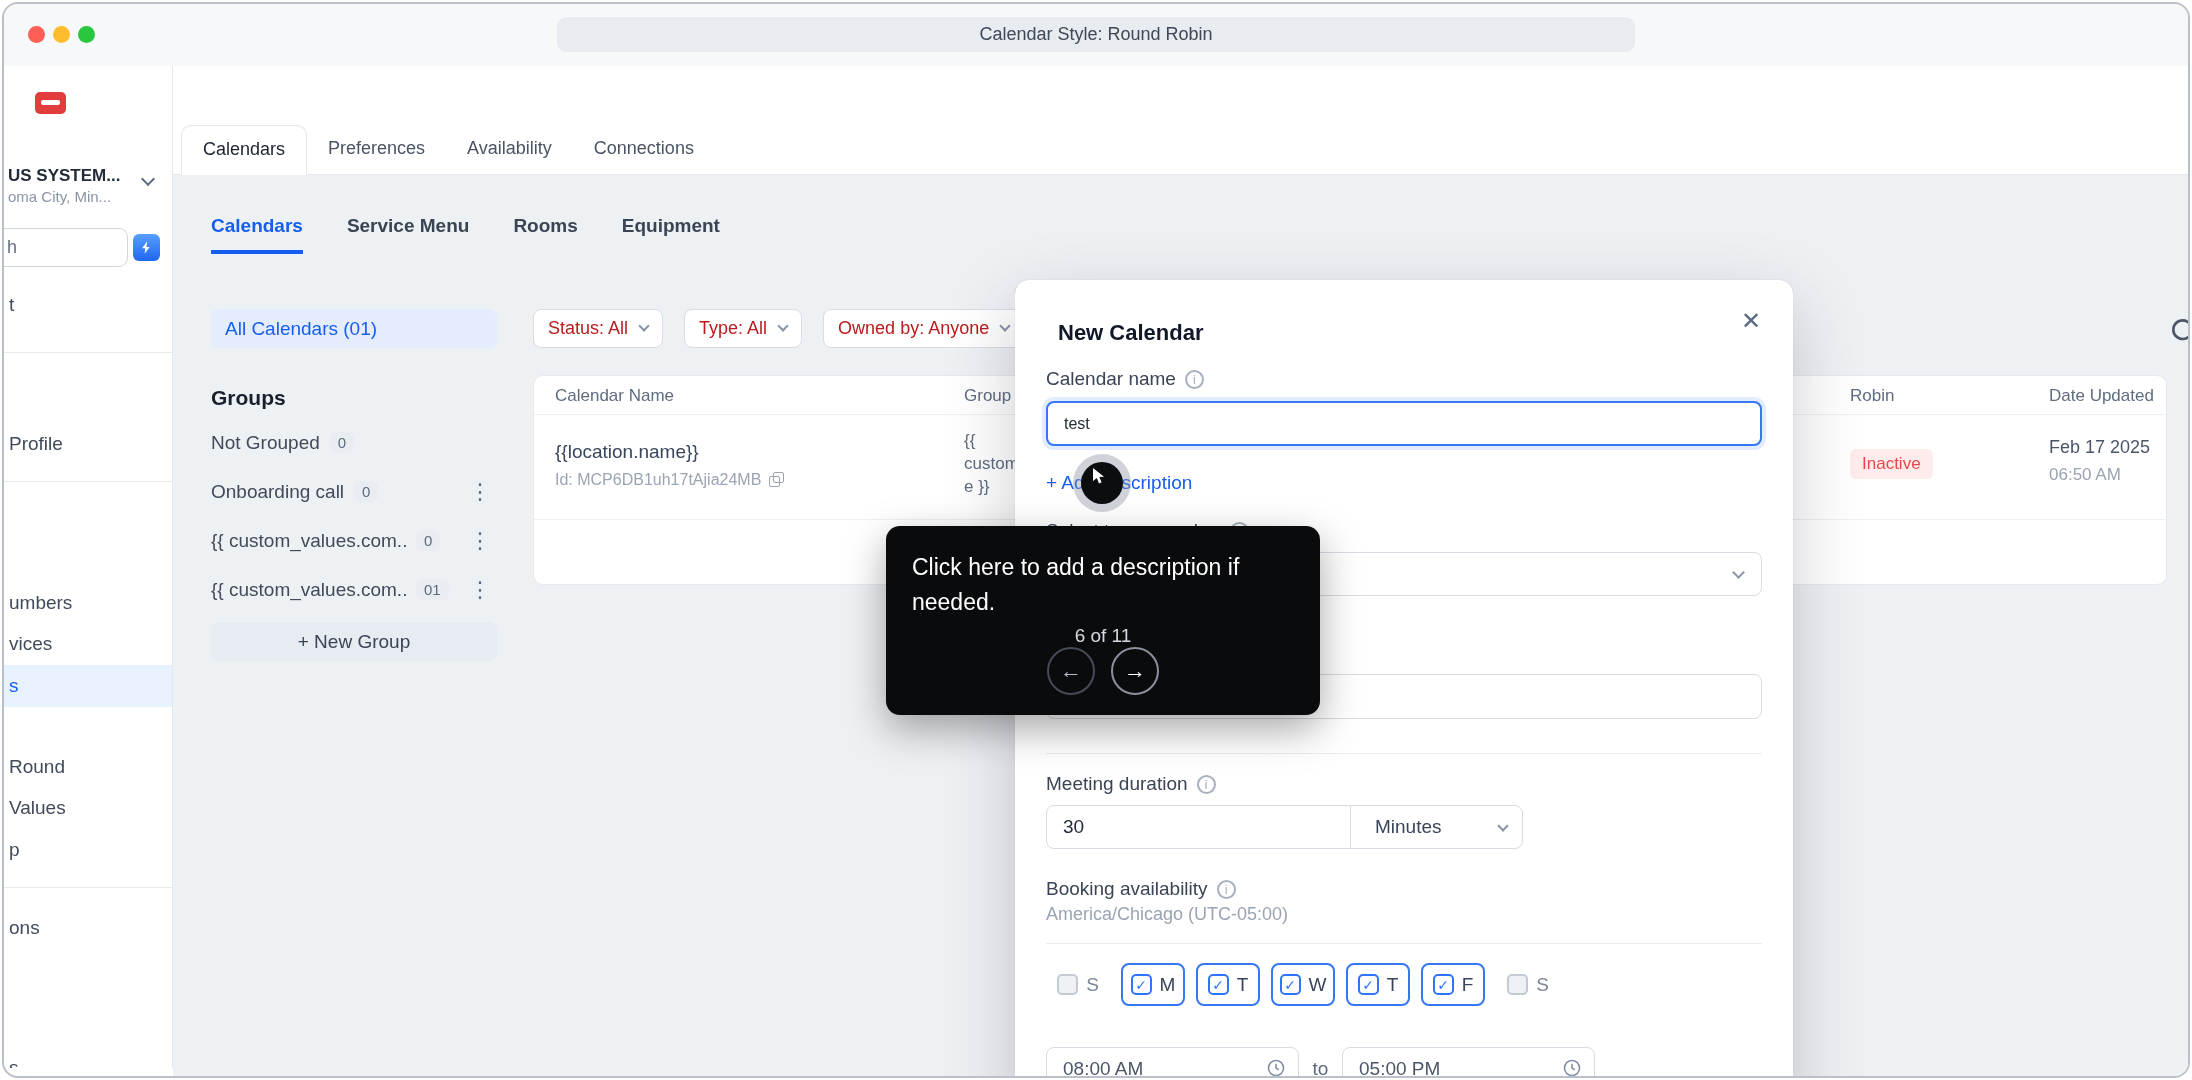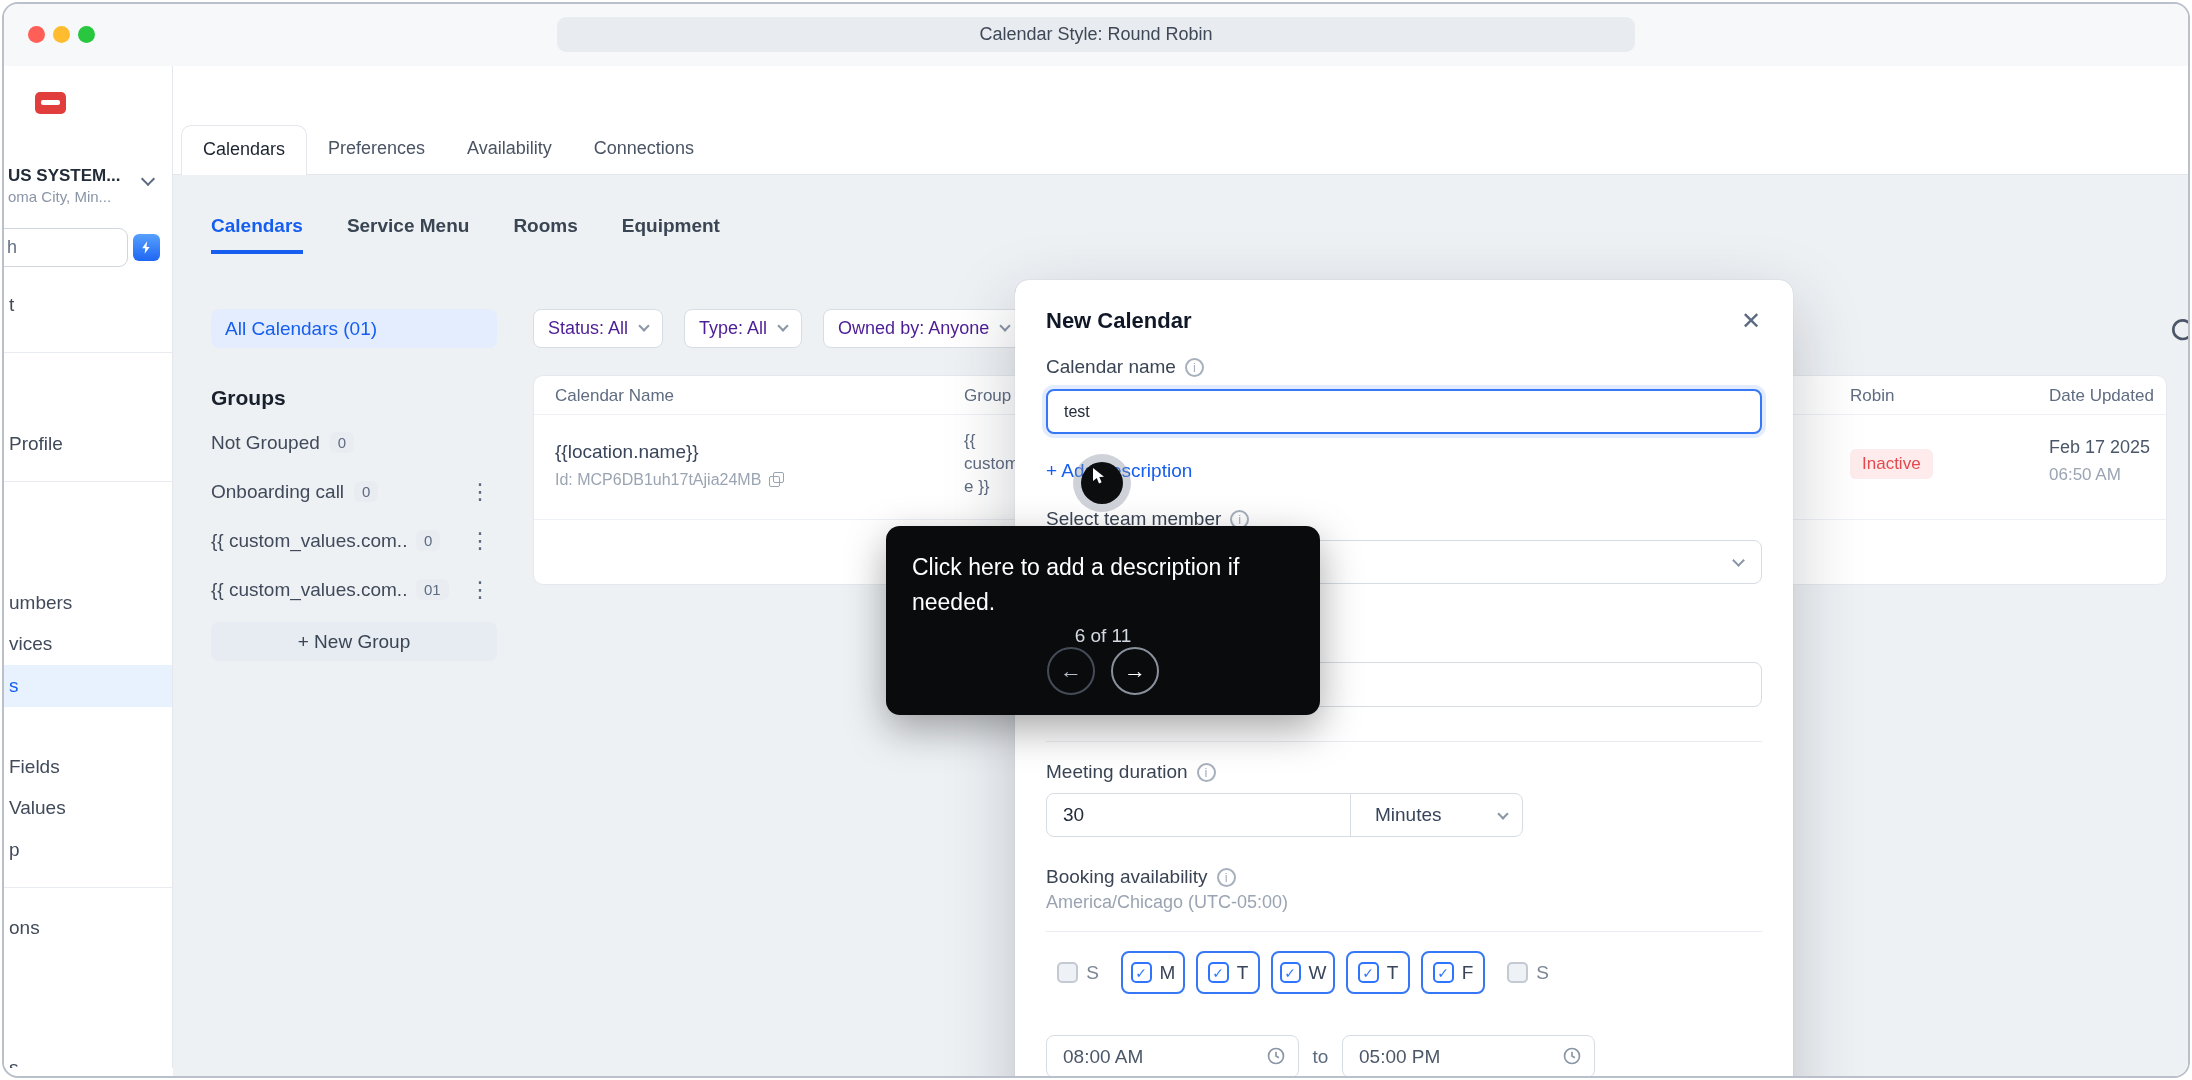"Status: All" .filter { color: #4c1d95 -> #b91c1c }
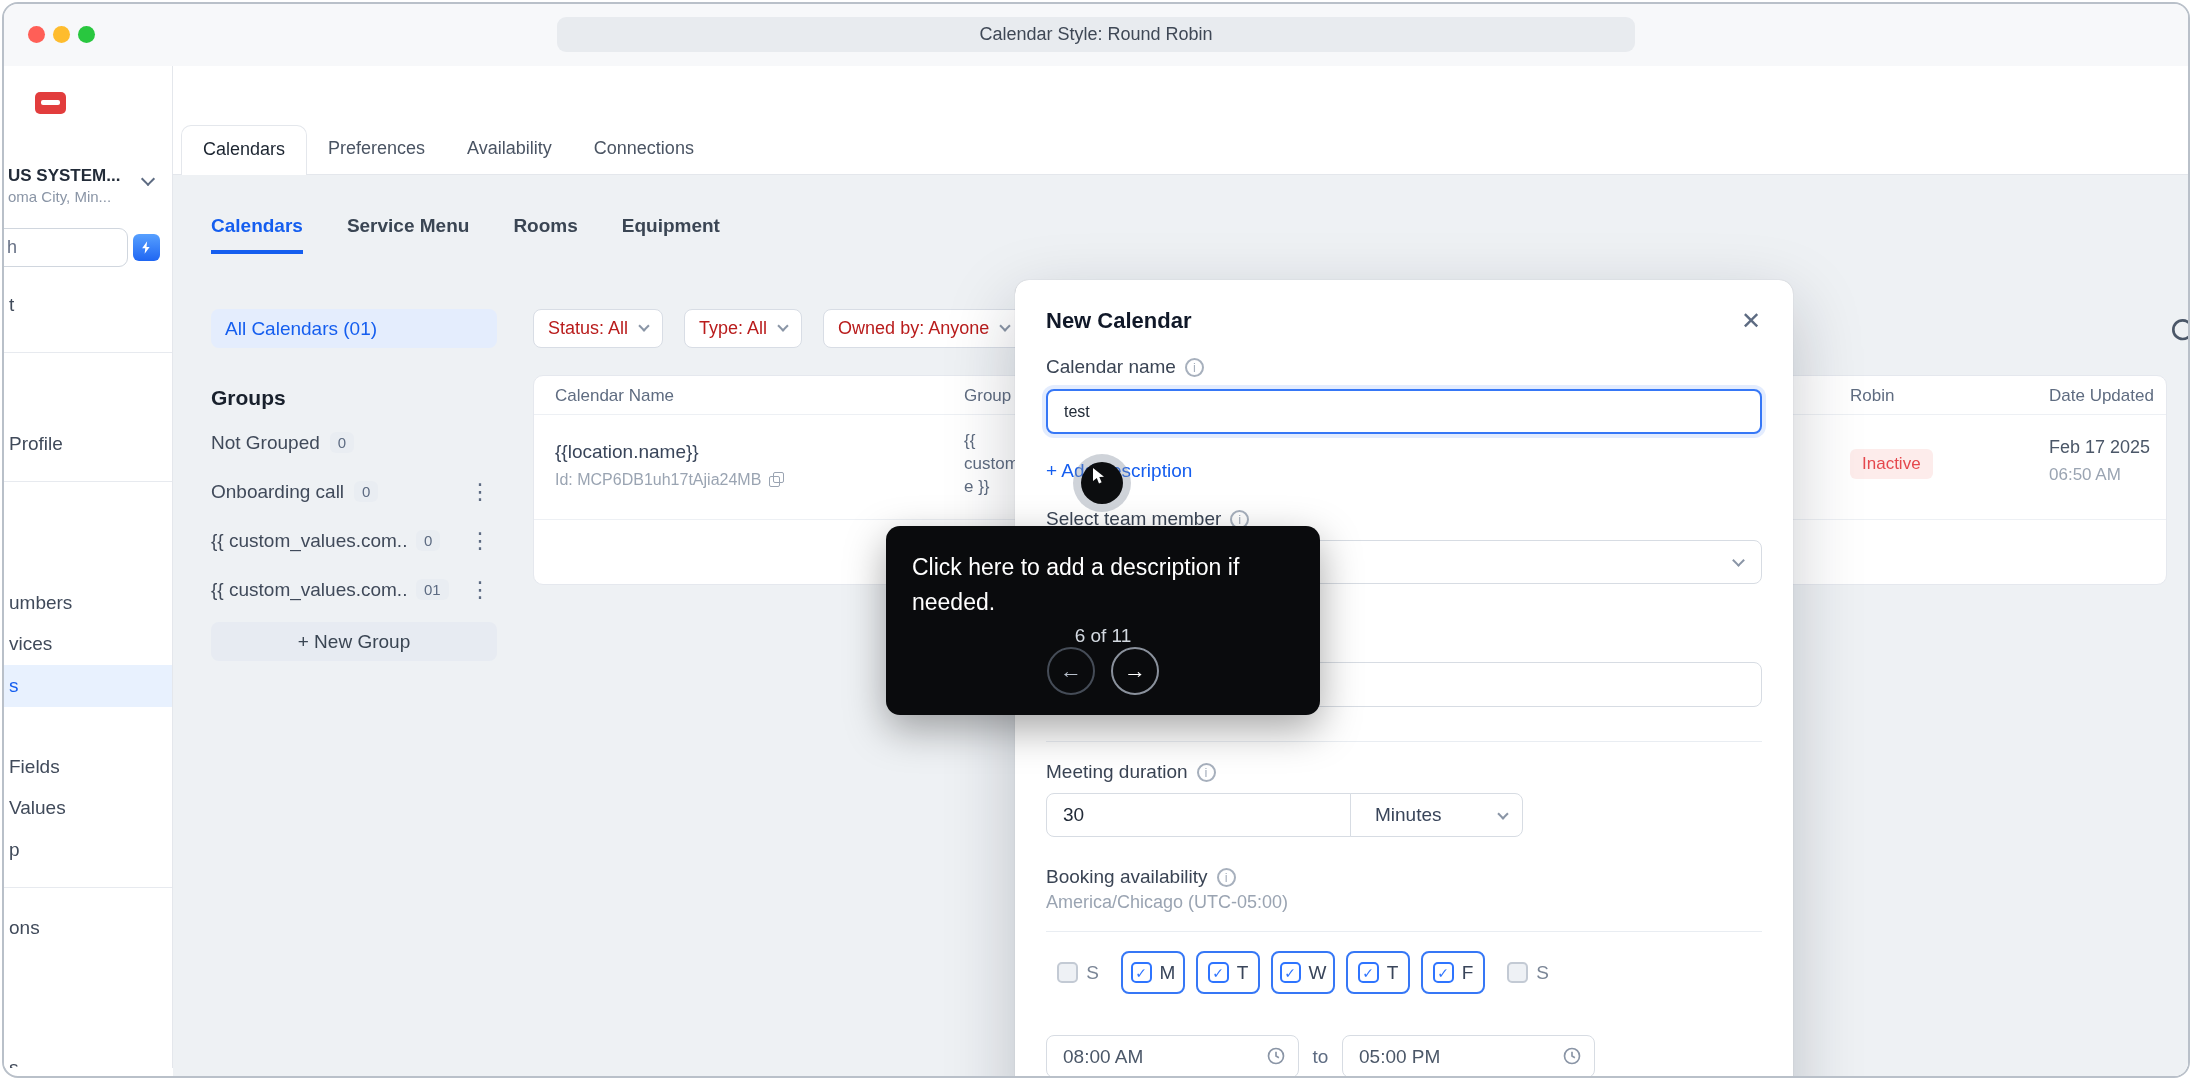"New Calendar" .modal h2 { margin: 0 -> 12px }
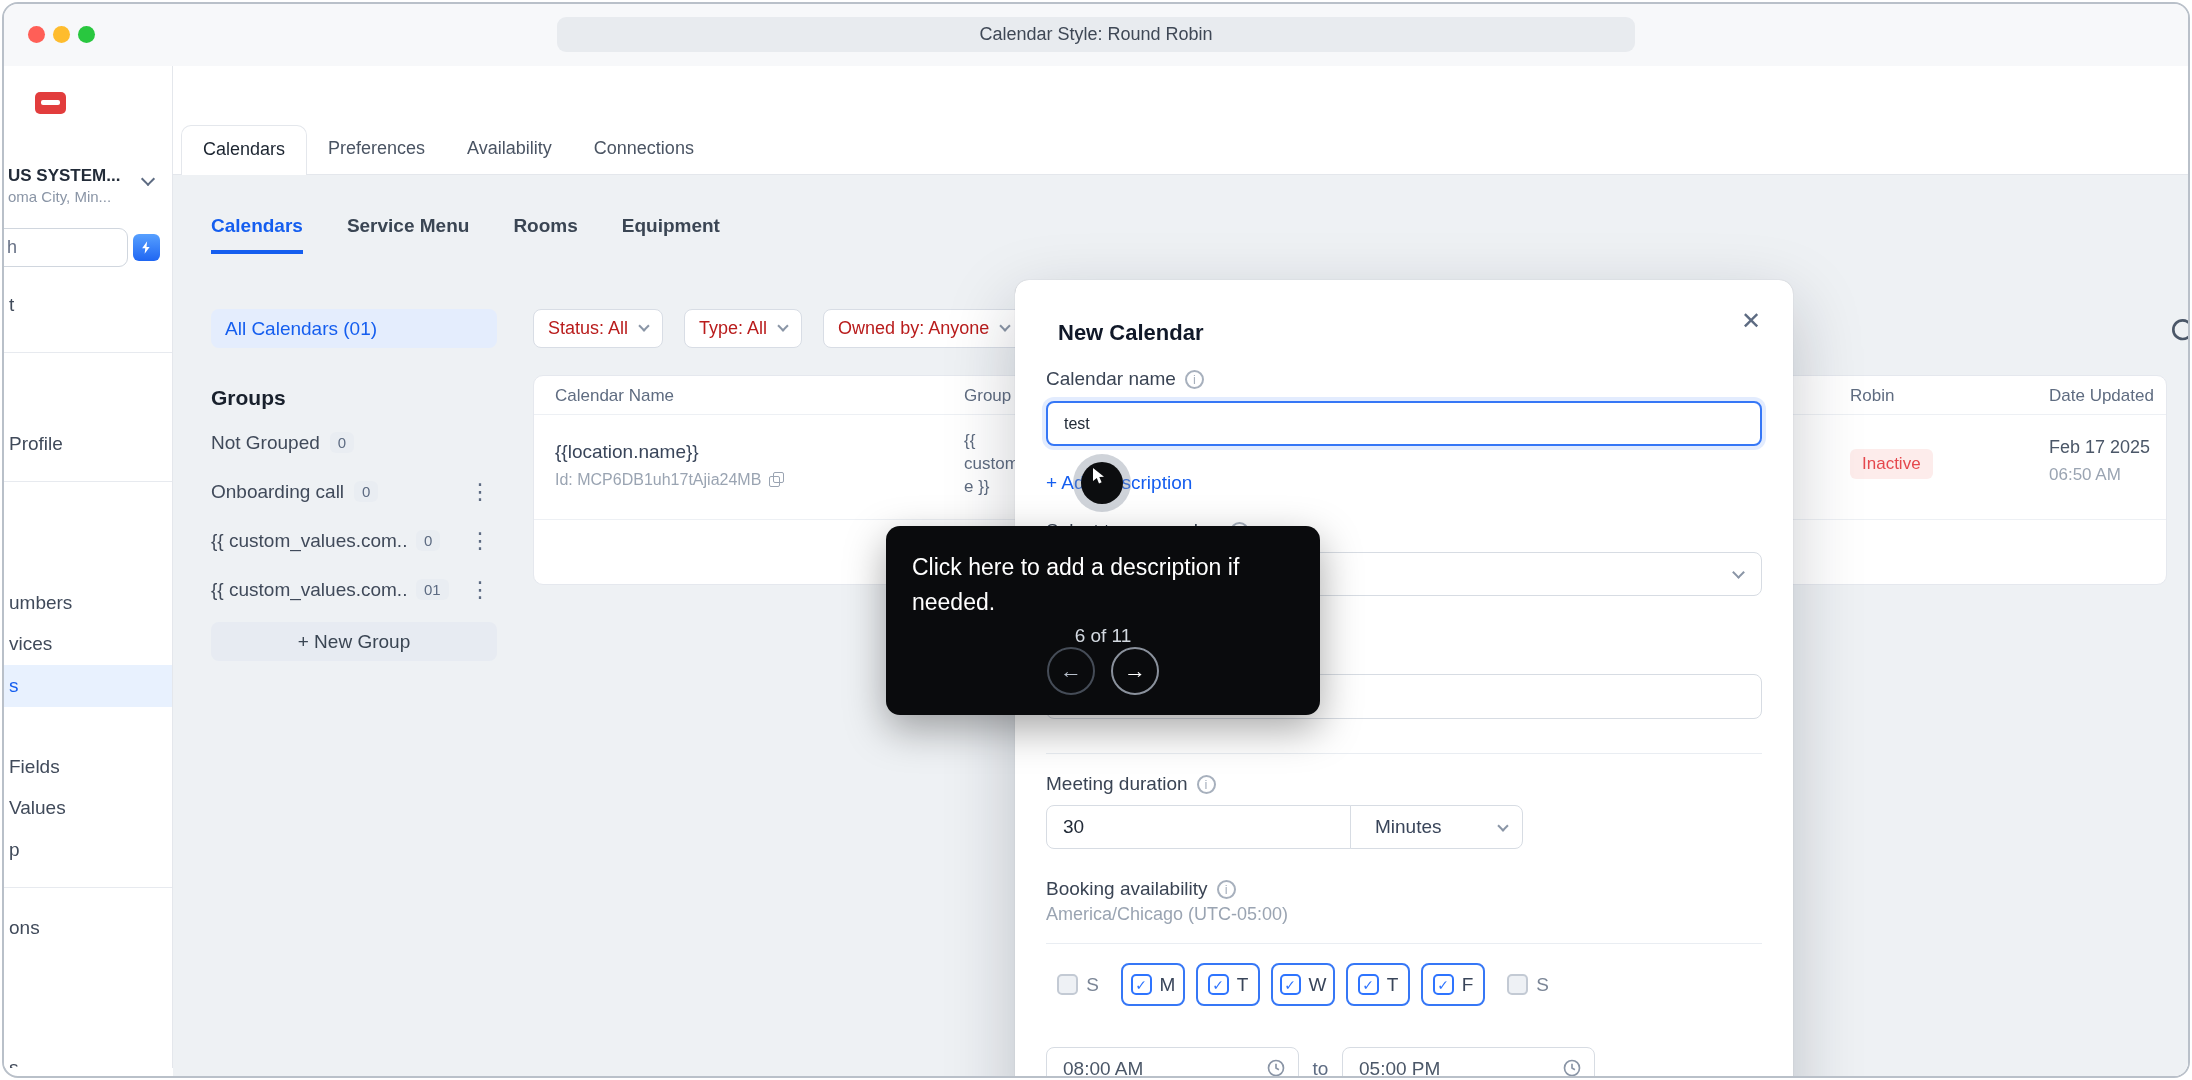"Fields" div.side-item { text: Fields -> Round }
